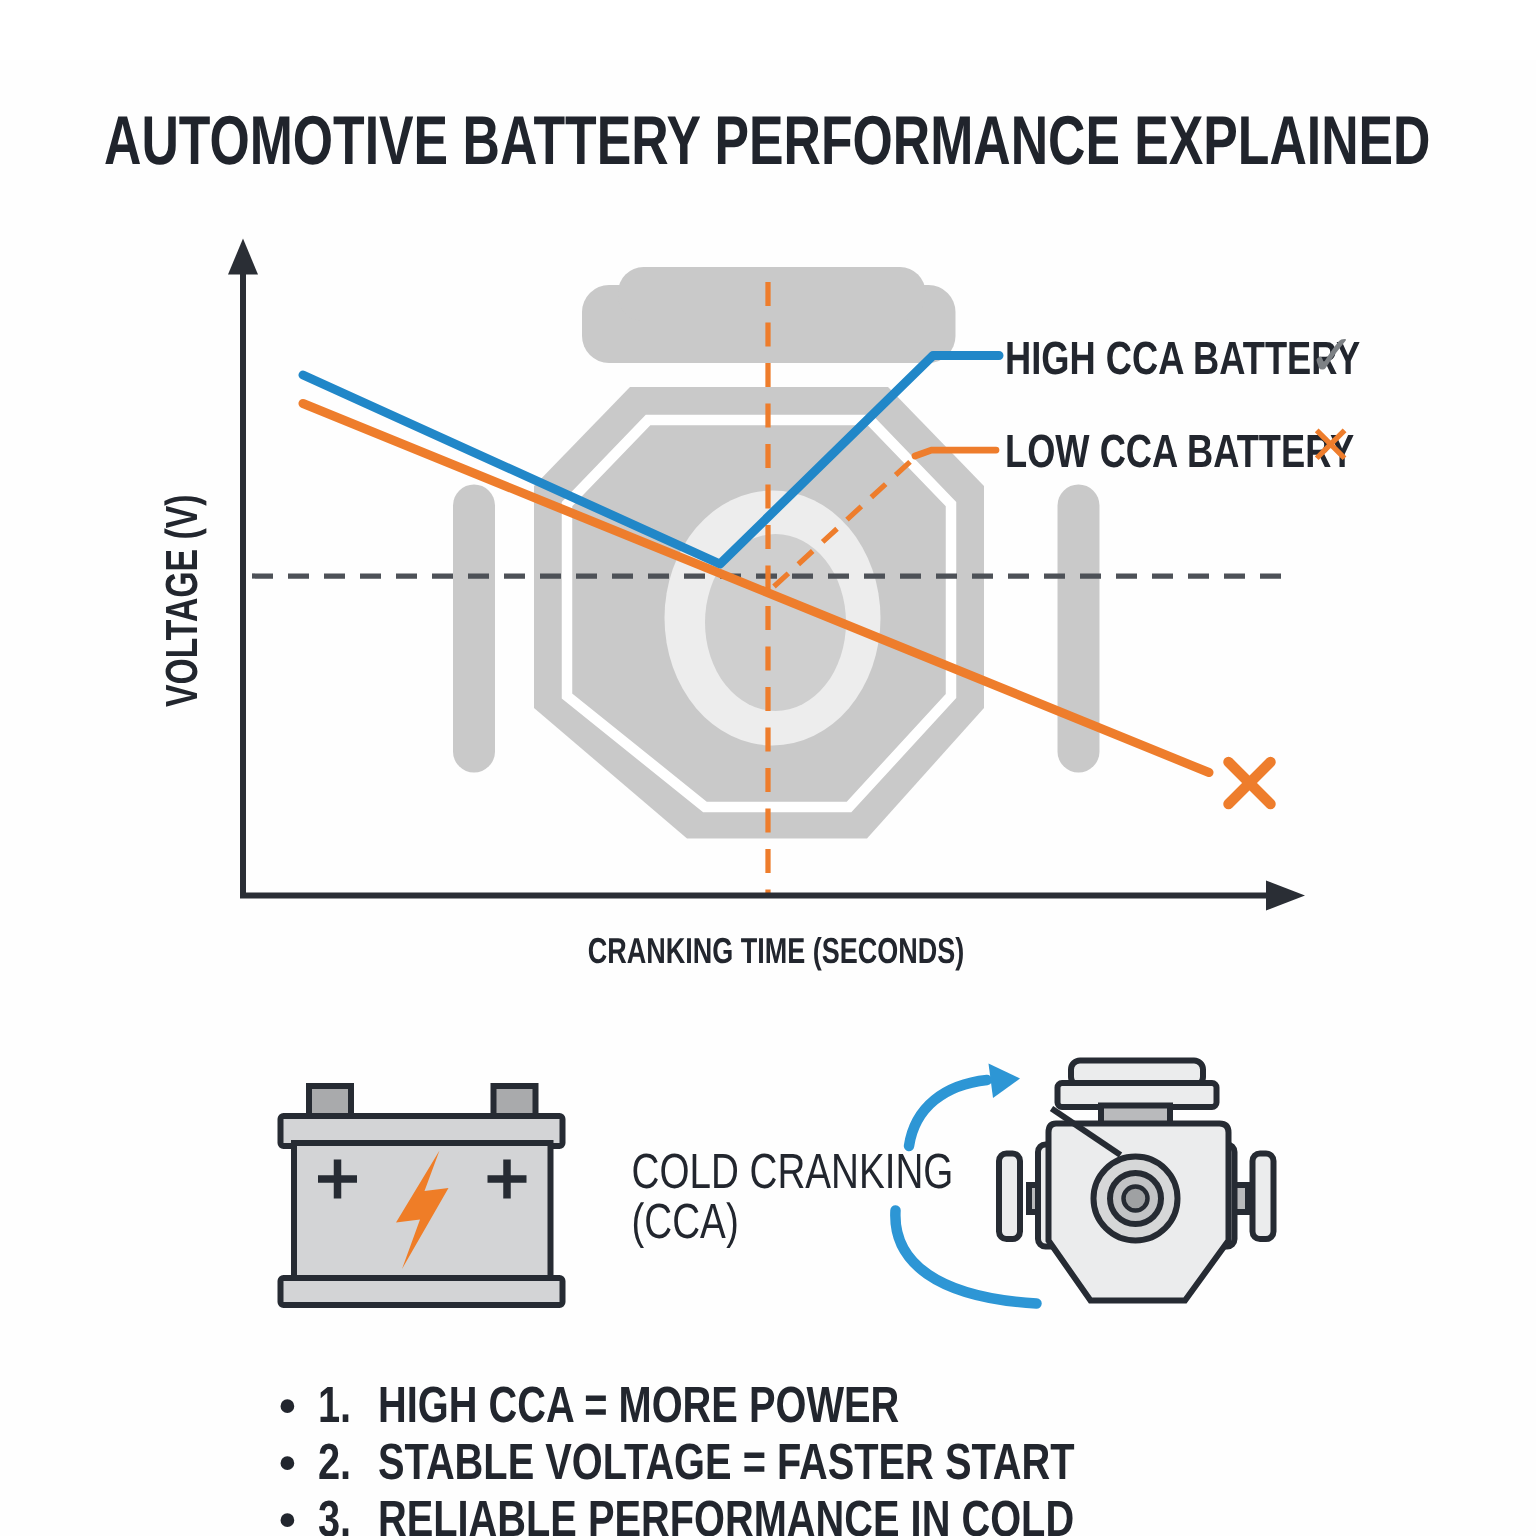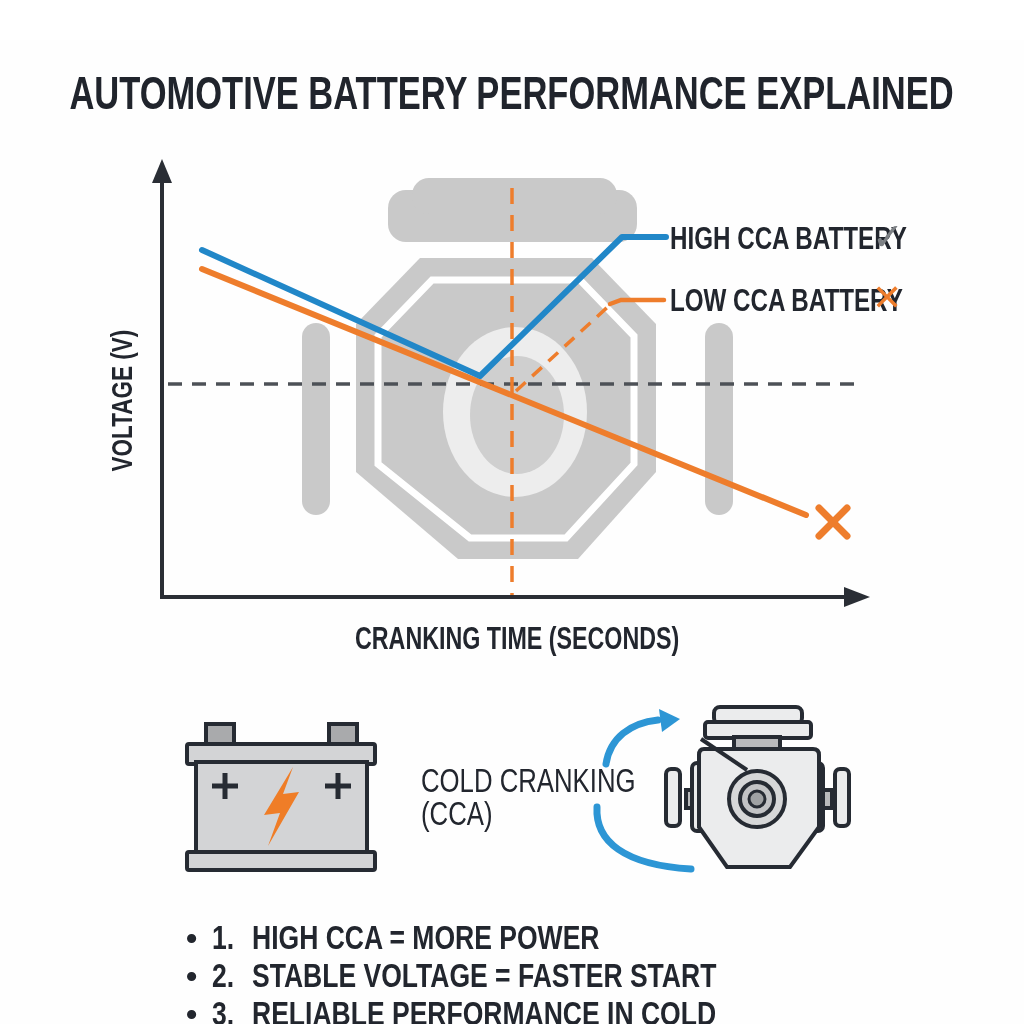"CRANKING TIME (SECONDS)" .xlabel { font-size: 31px -> 24px }
